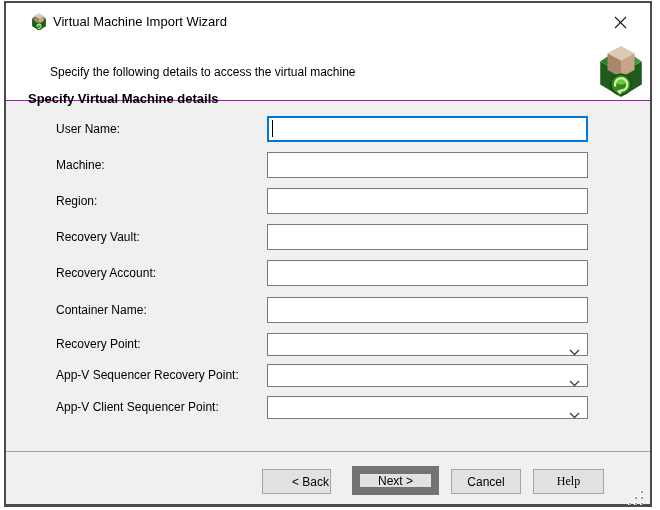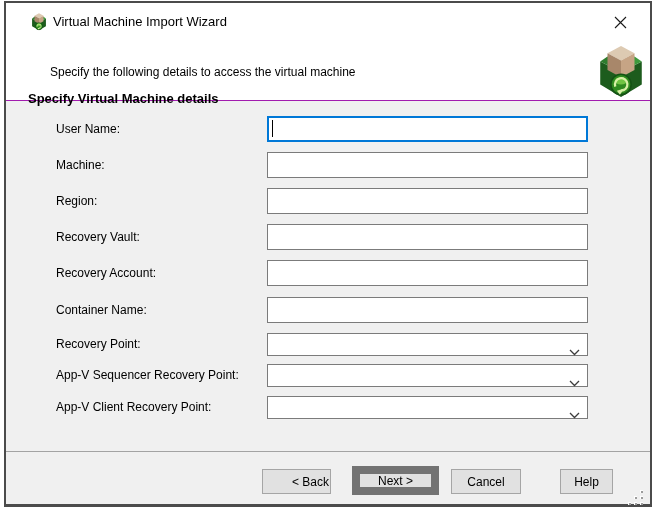"App-V Client Recovery Point:" span.flabel { text: Recovery -> Sequencer }
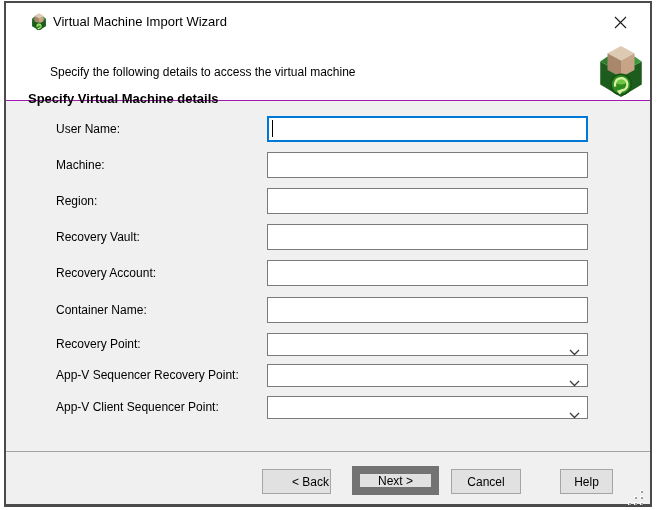"Help" .btn-help { font-family: none -> Liberation Serif, serif; left: 554px -> 527px; width: 53px -> 71px }
